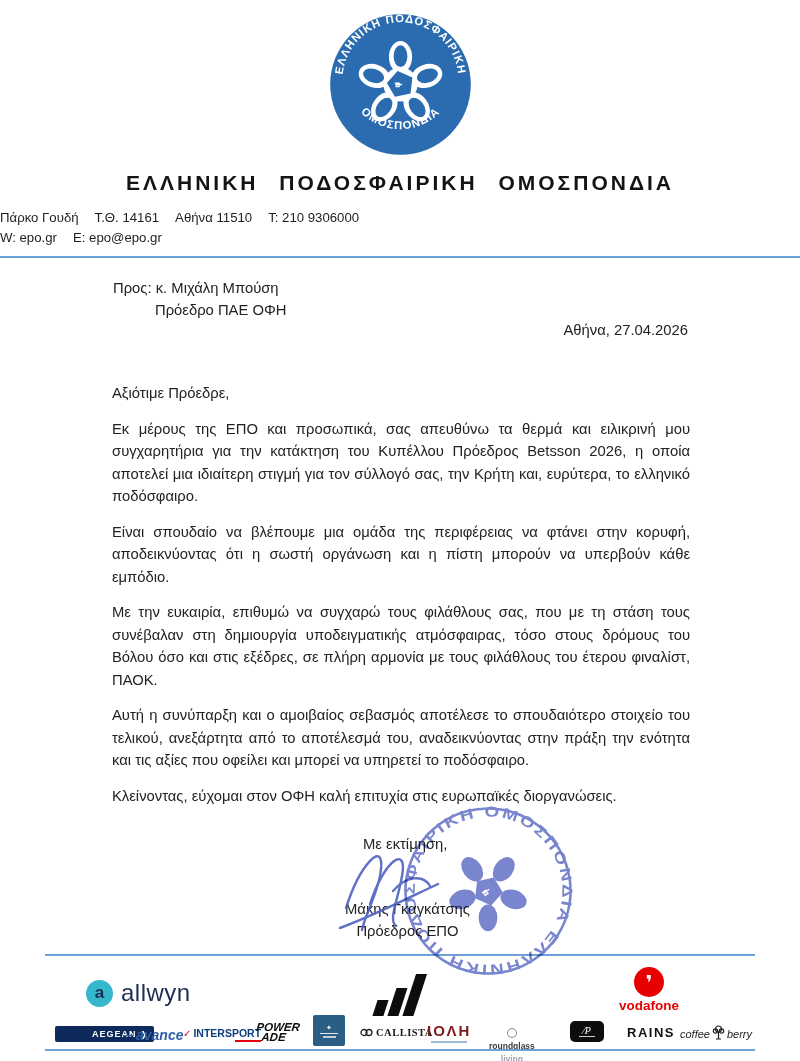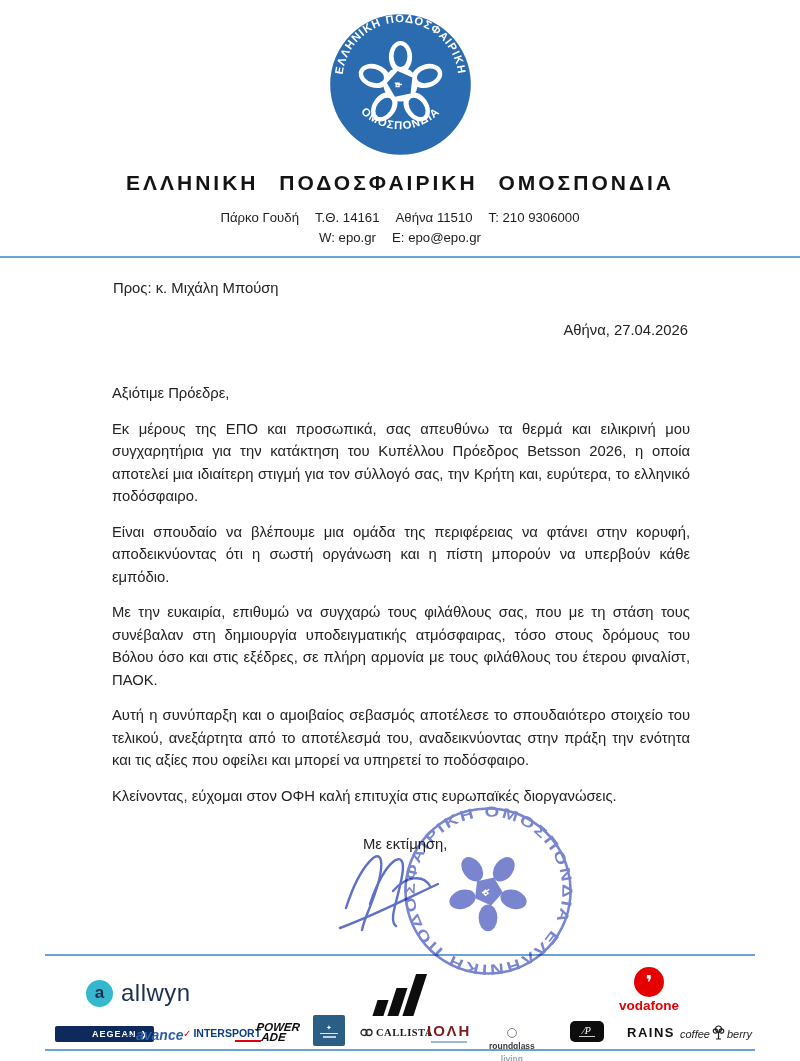"Πάρκο Γουδή" .addr-row { justify-content: center -> none }
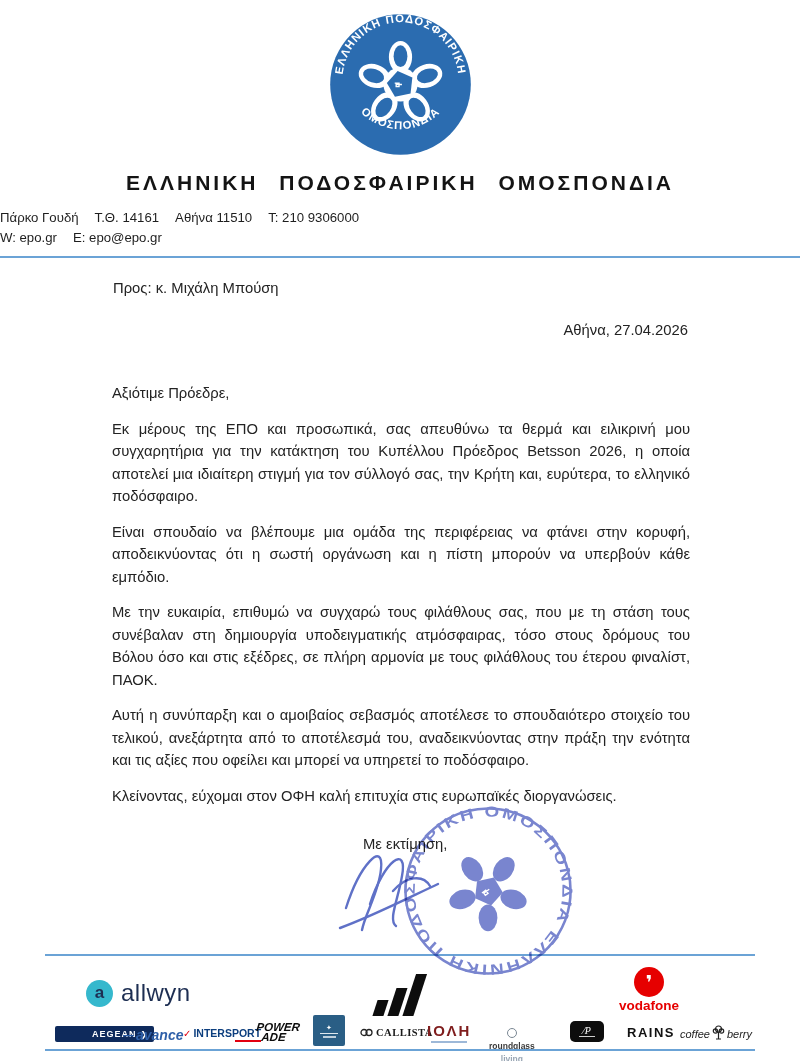"Πρόεδρο ΠΑΕ ΟΦΗ" div.l2 { html: none -> <div>Πρόεδρο ΠΑΕ ΟΦΗ</div> }
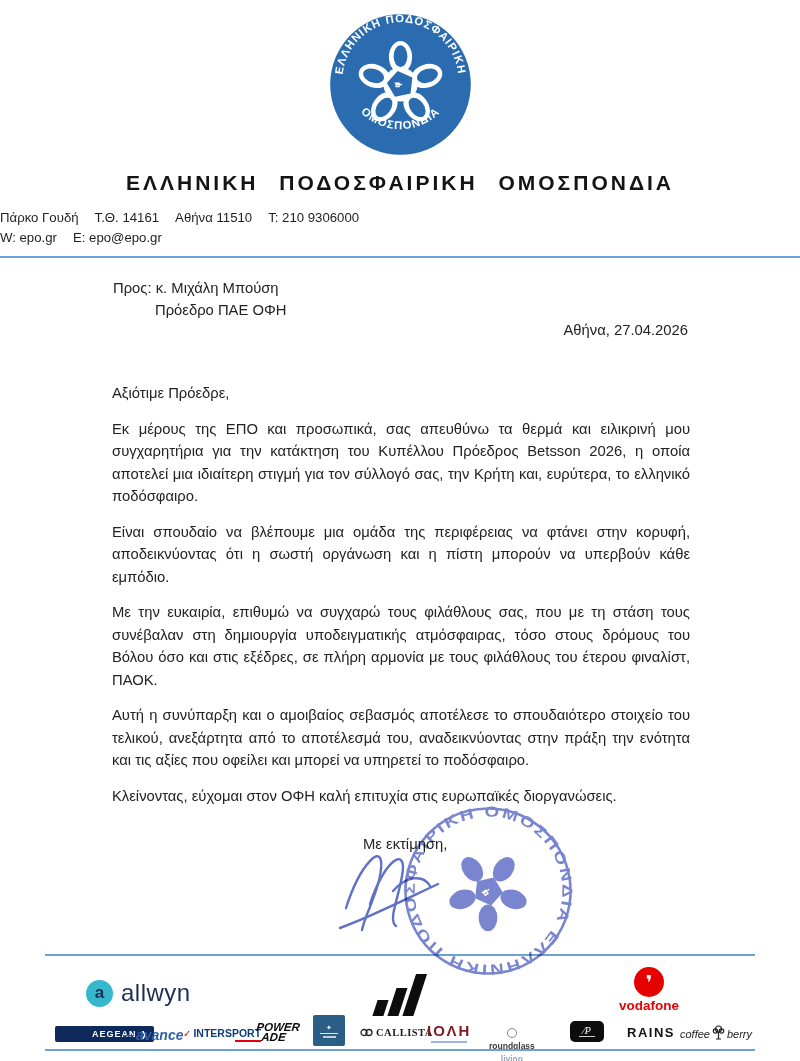"Μάκης Γκαγκάτσης" div.signer { html: none -> <div> <div>Μάκης Γκαγκάτσης</div> <div>Πρόεδρος ΕΠΟ</div> </div> }
